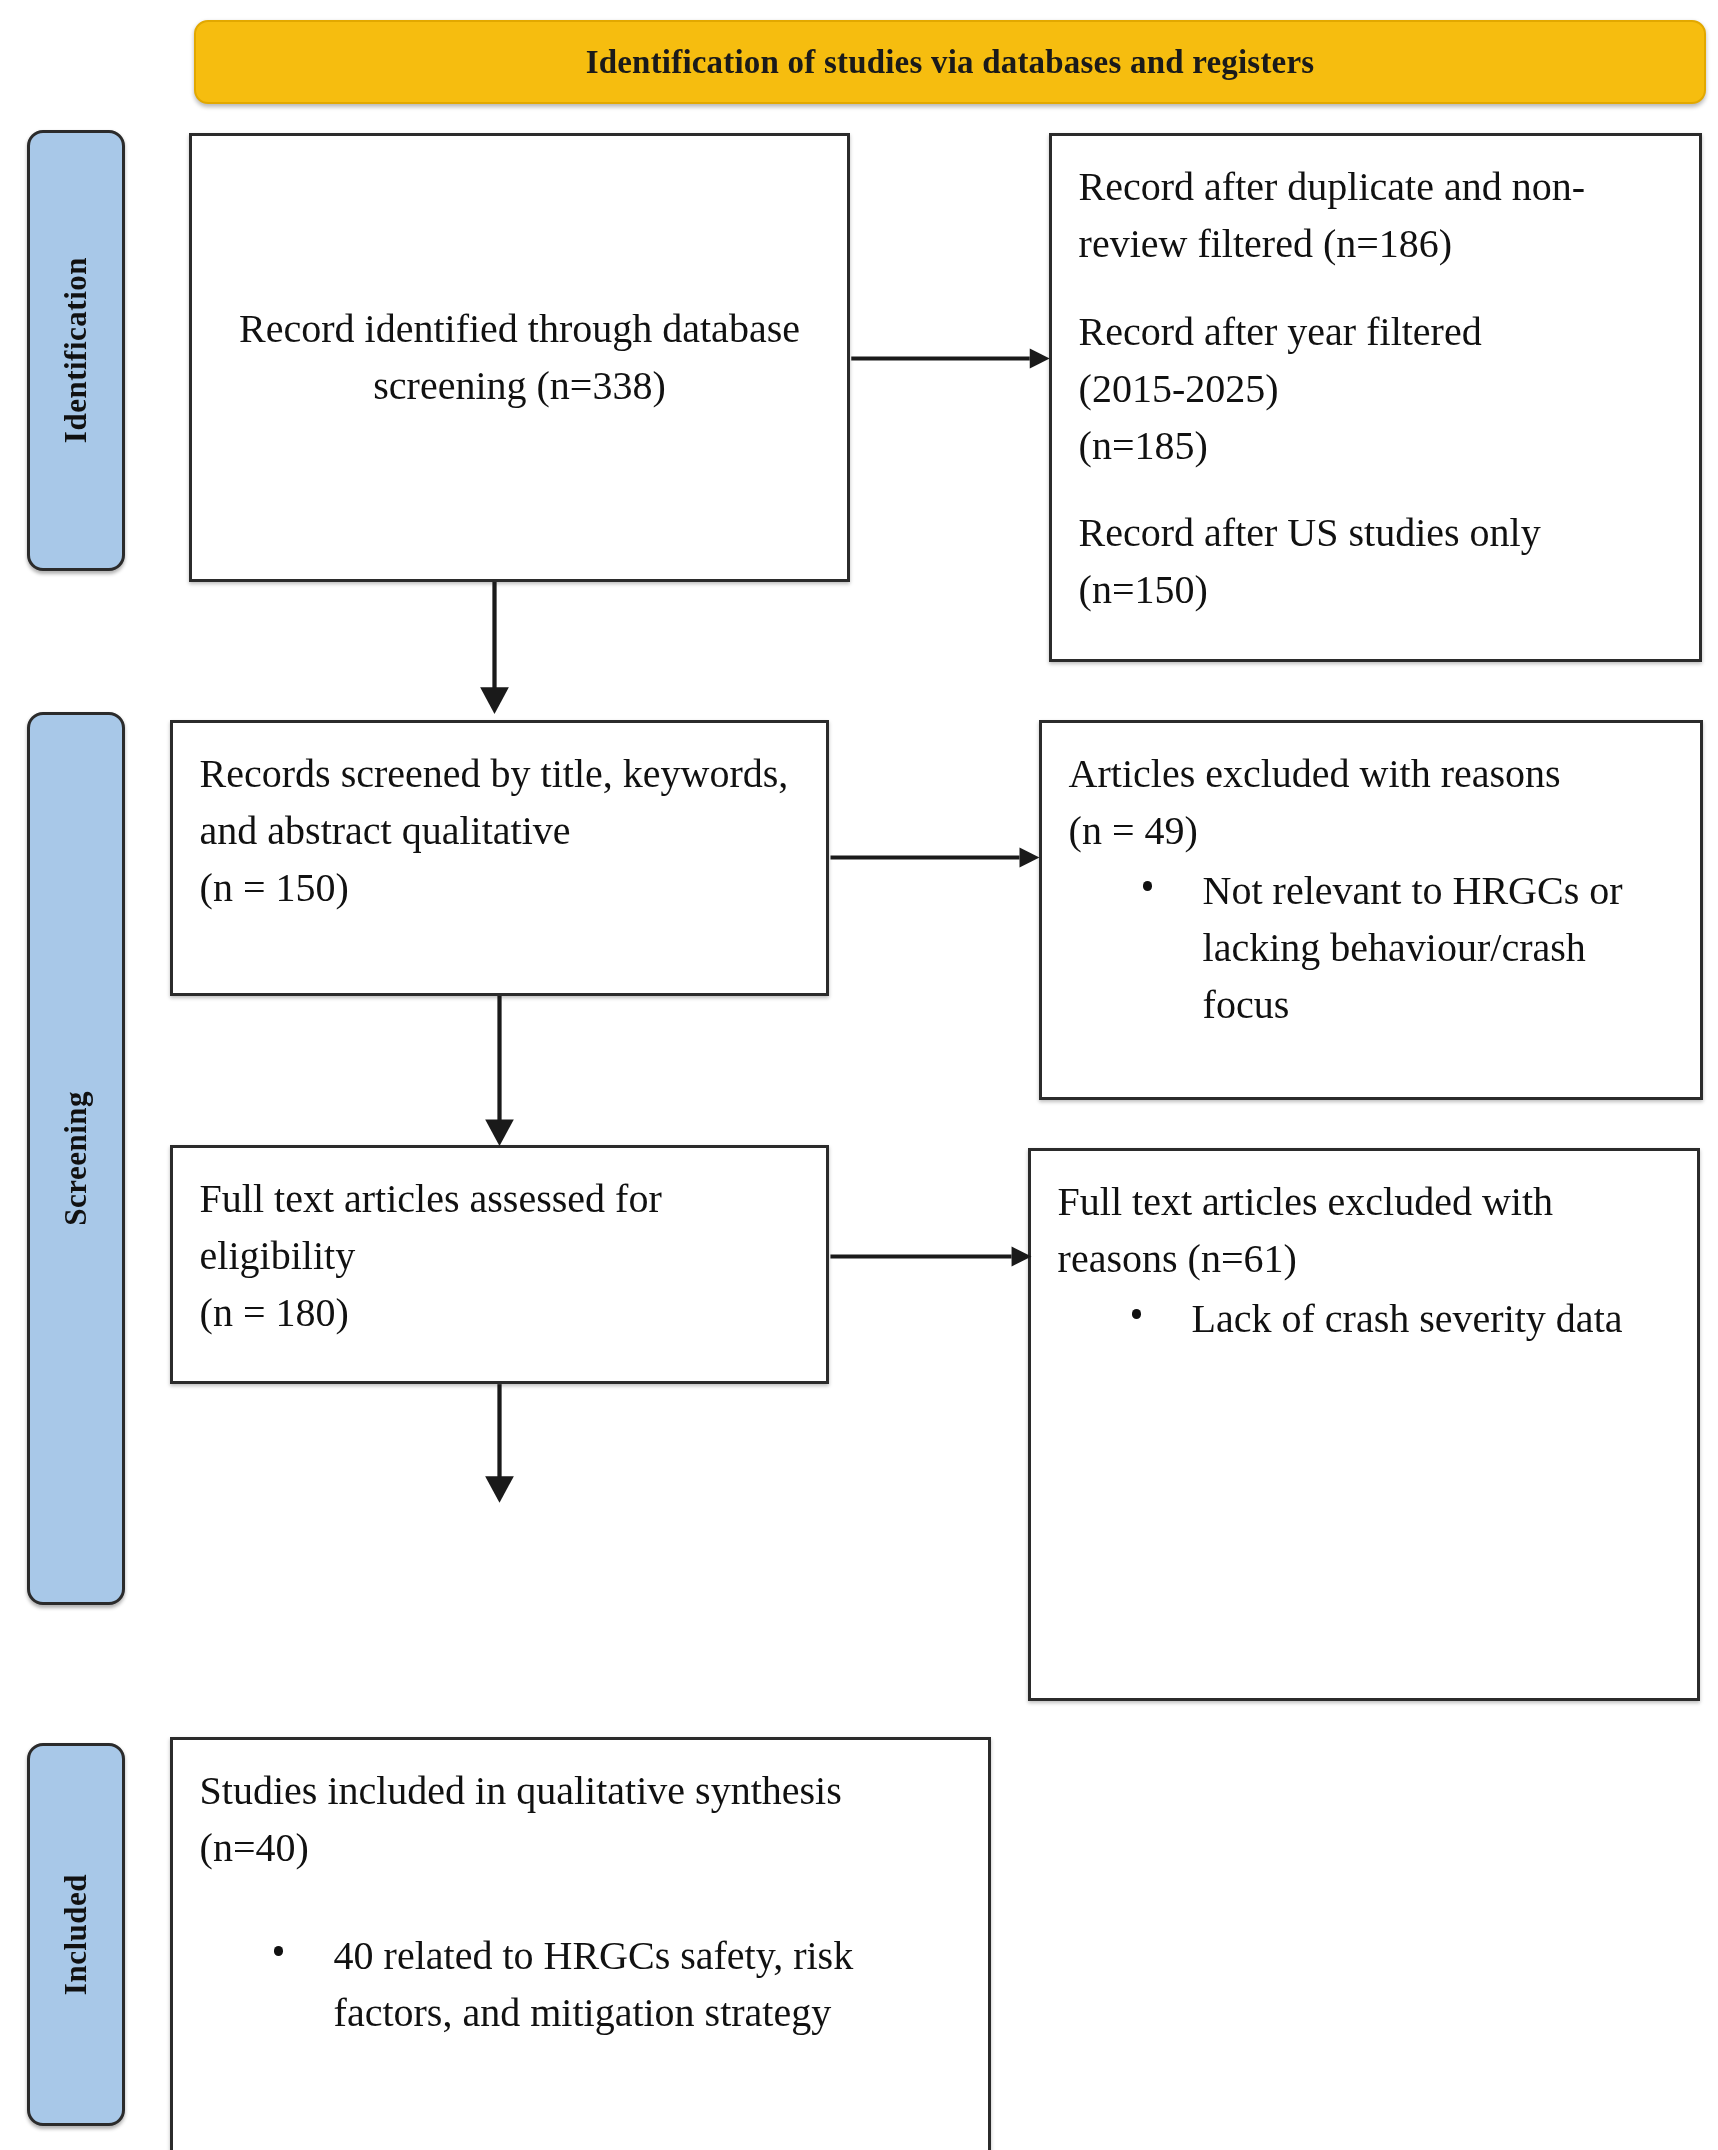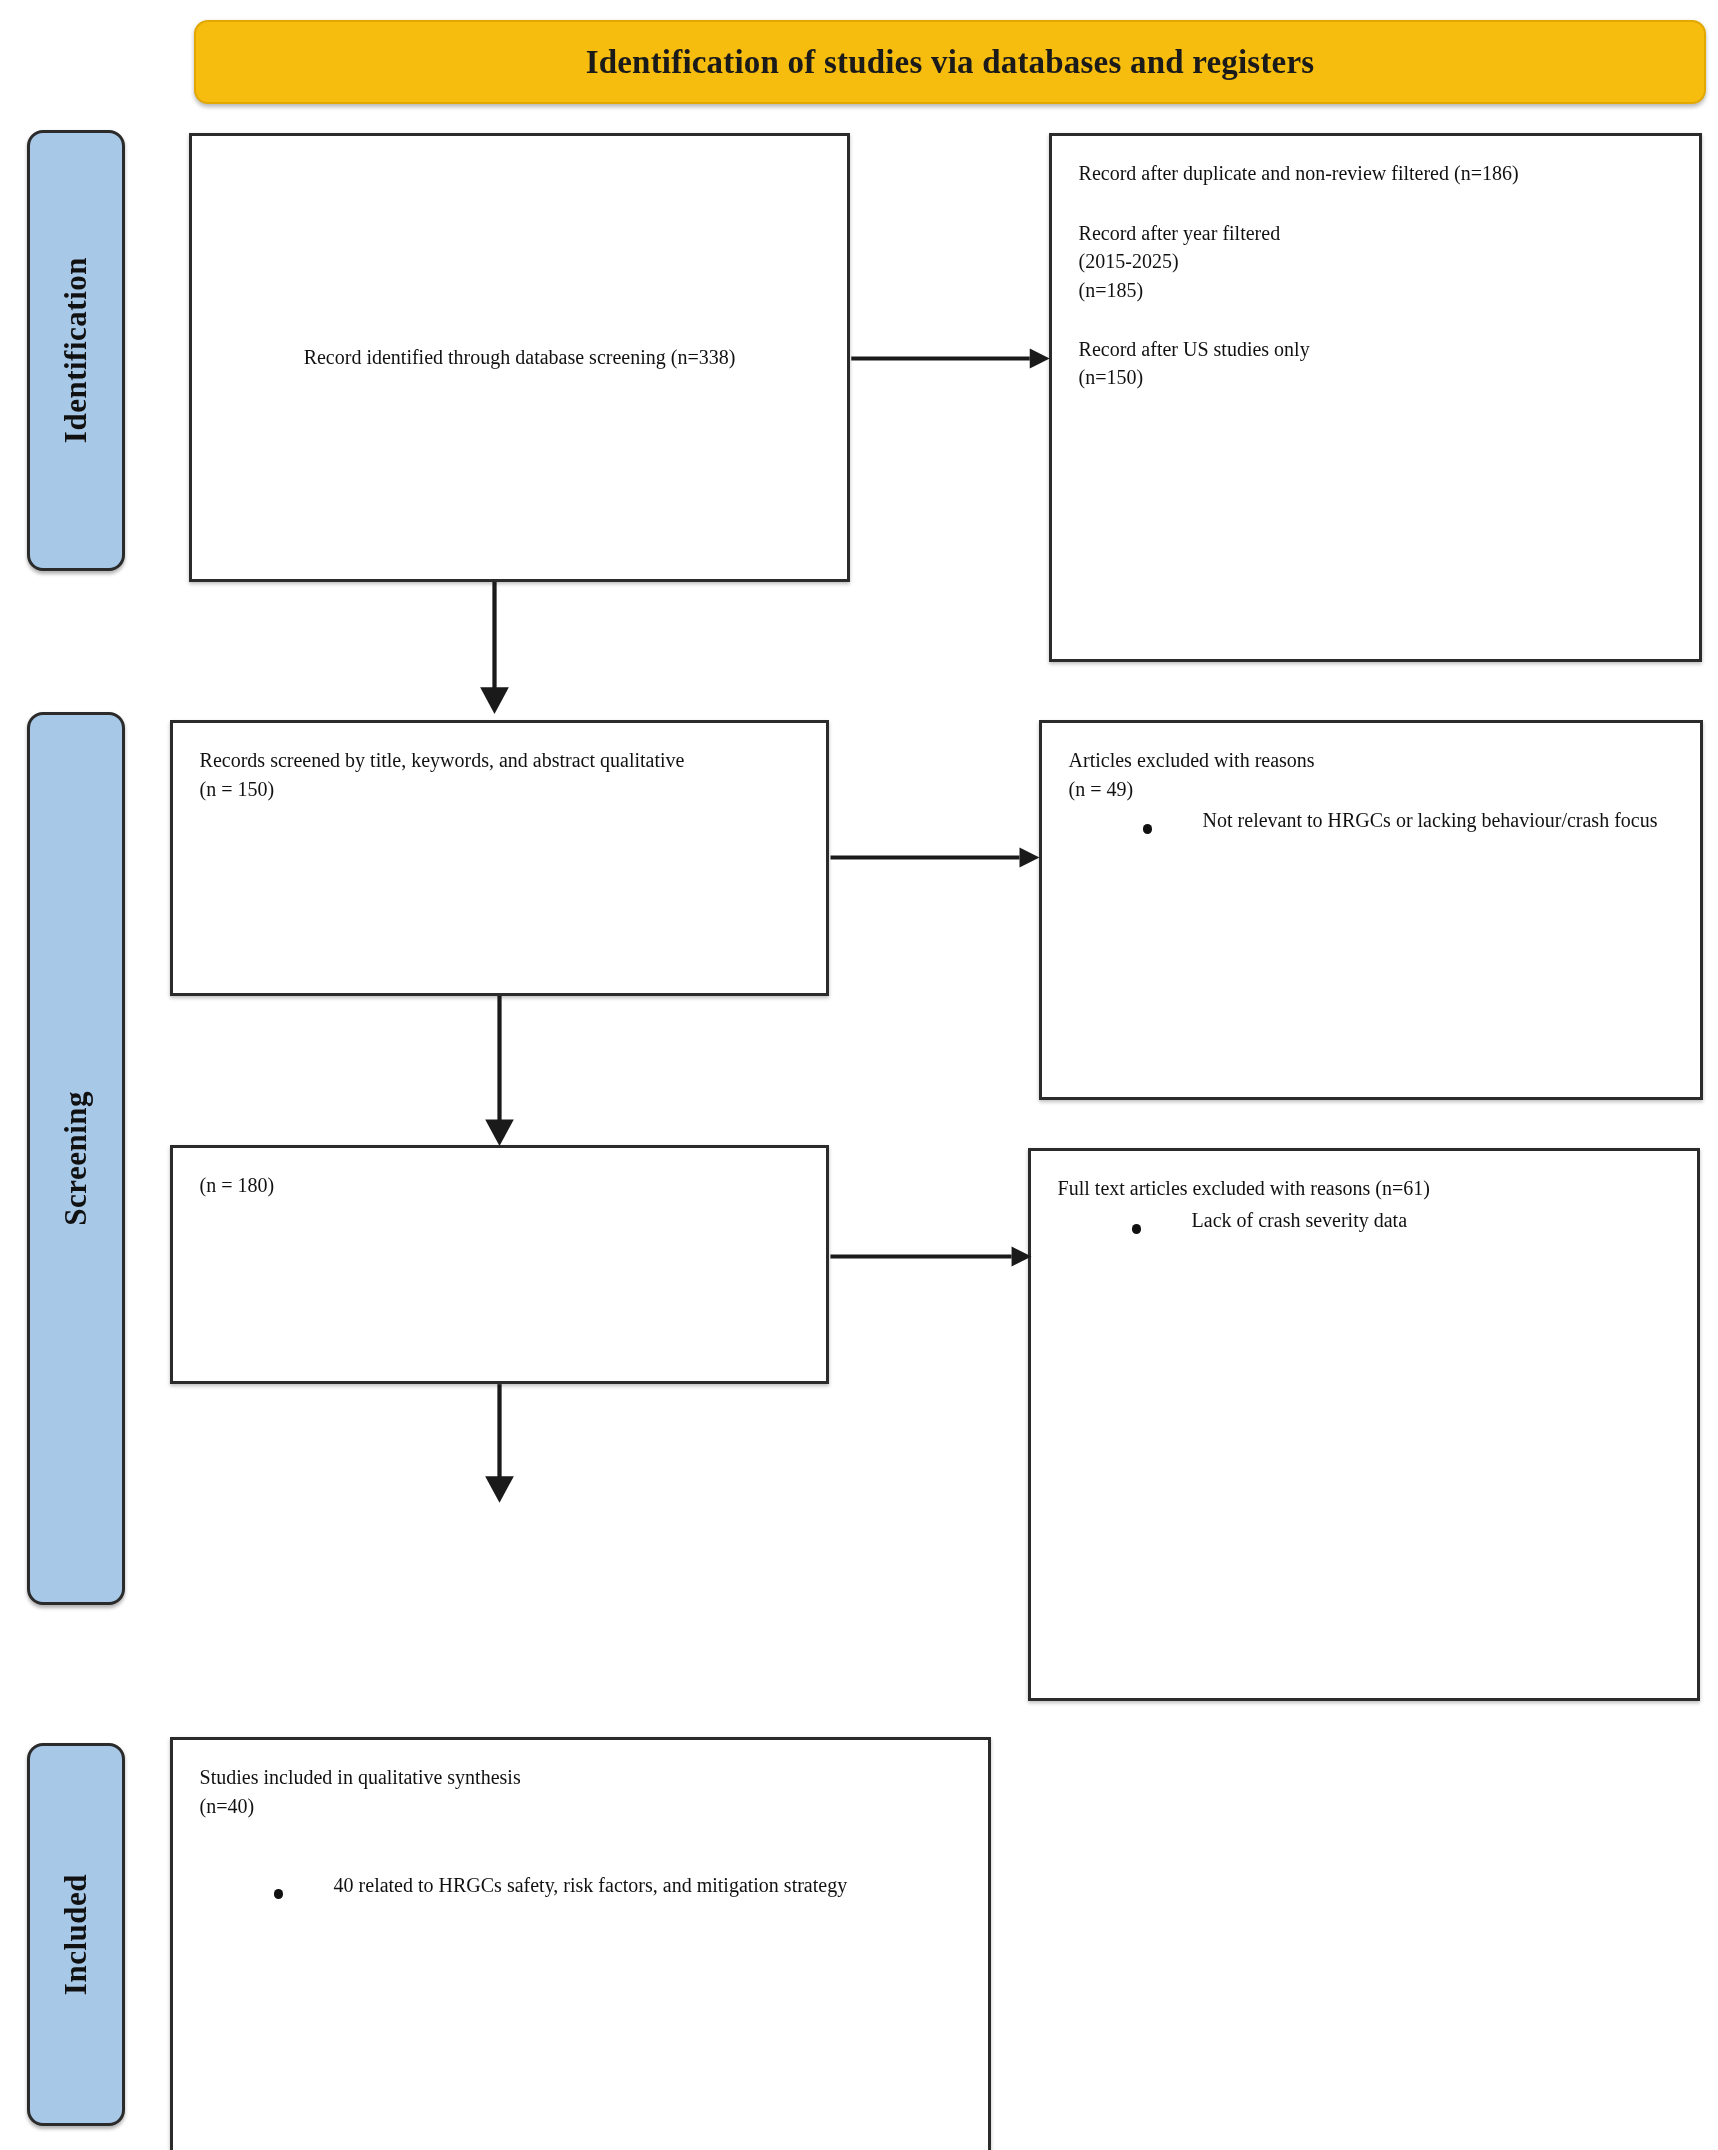"Record after duplicate and non-review" .box { font-size: 20px -> 40px }
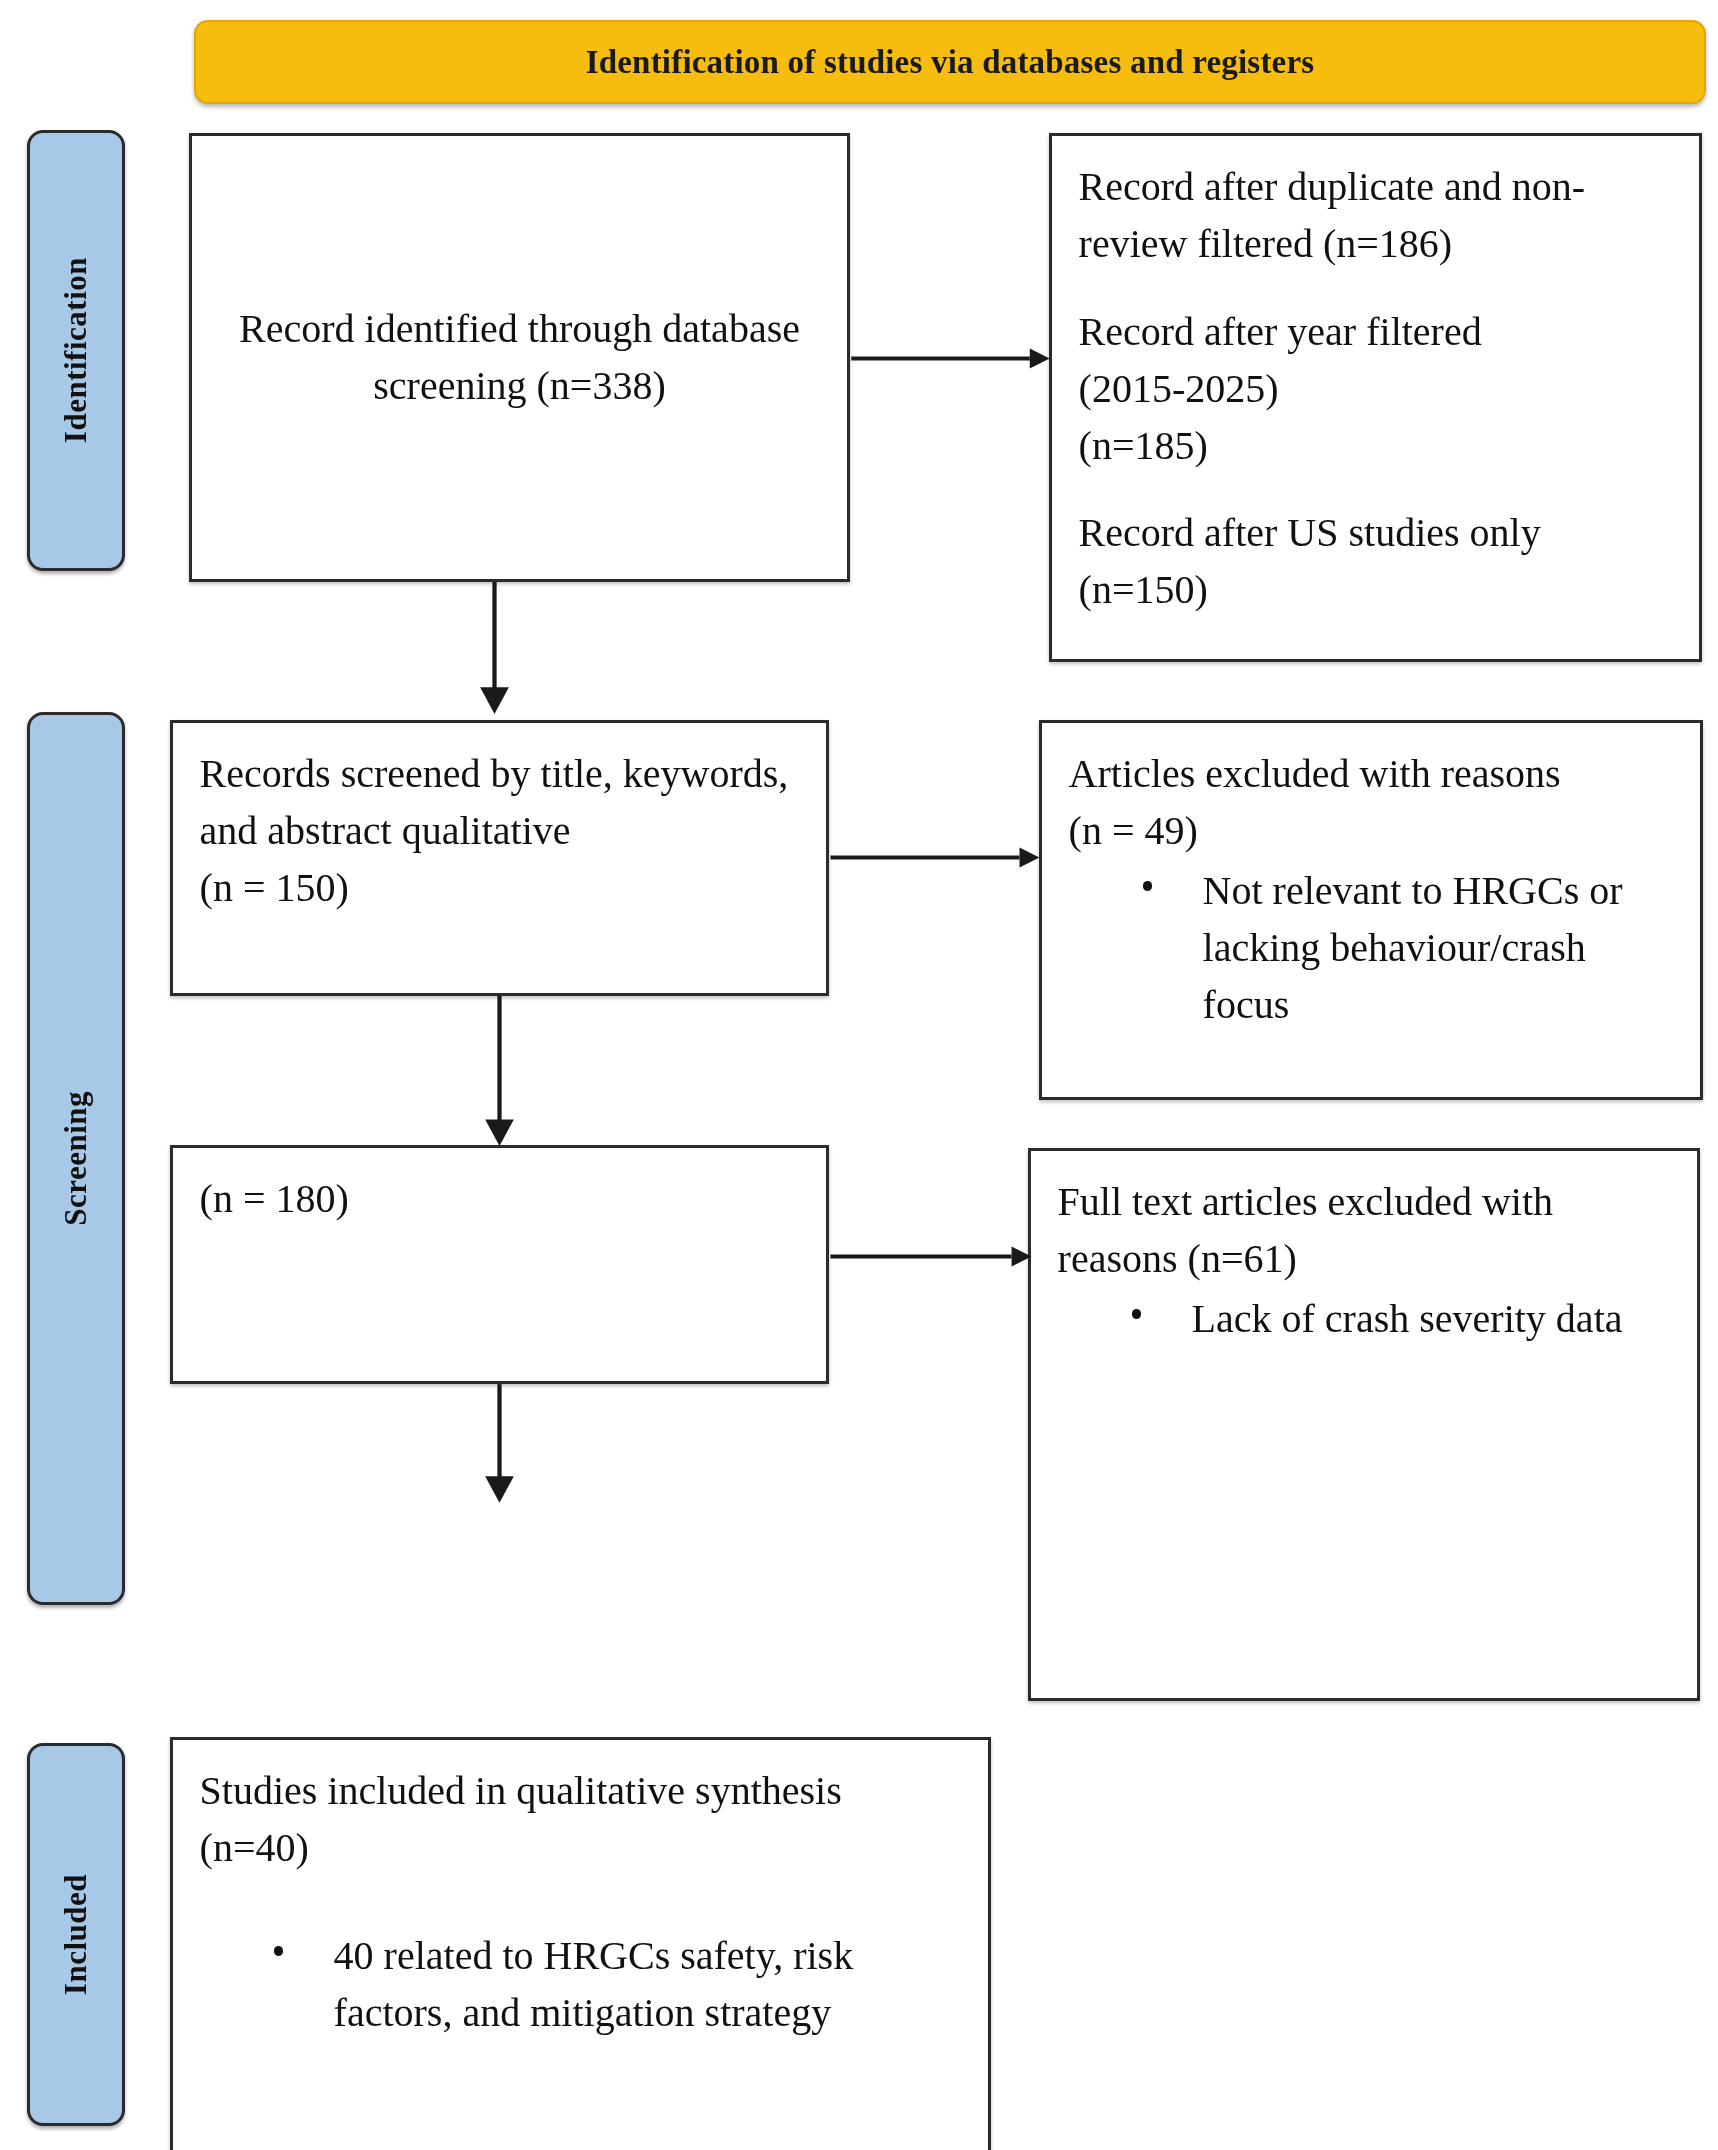"Full text articles assessed for" p { html: none -> <p>Full text articles assessed for eligibility</p> }
